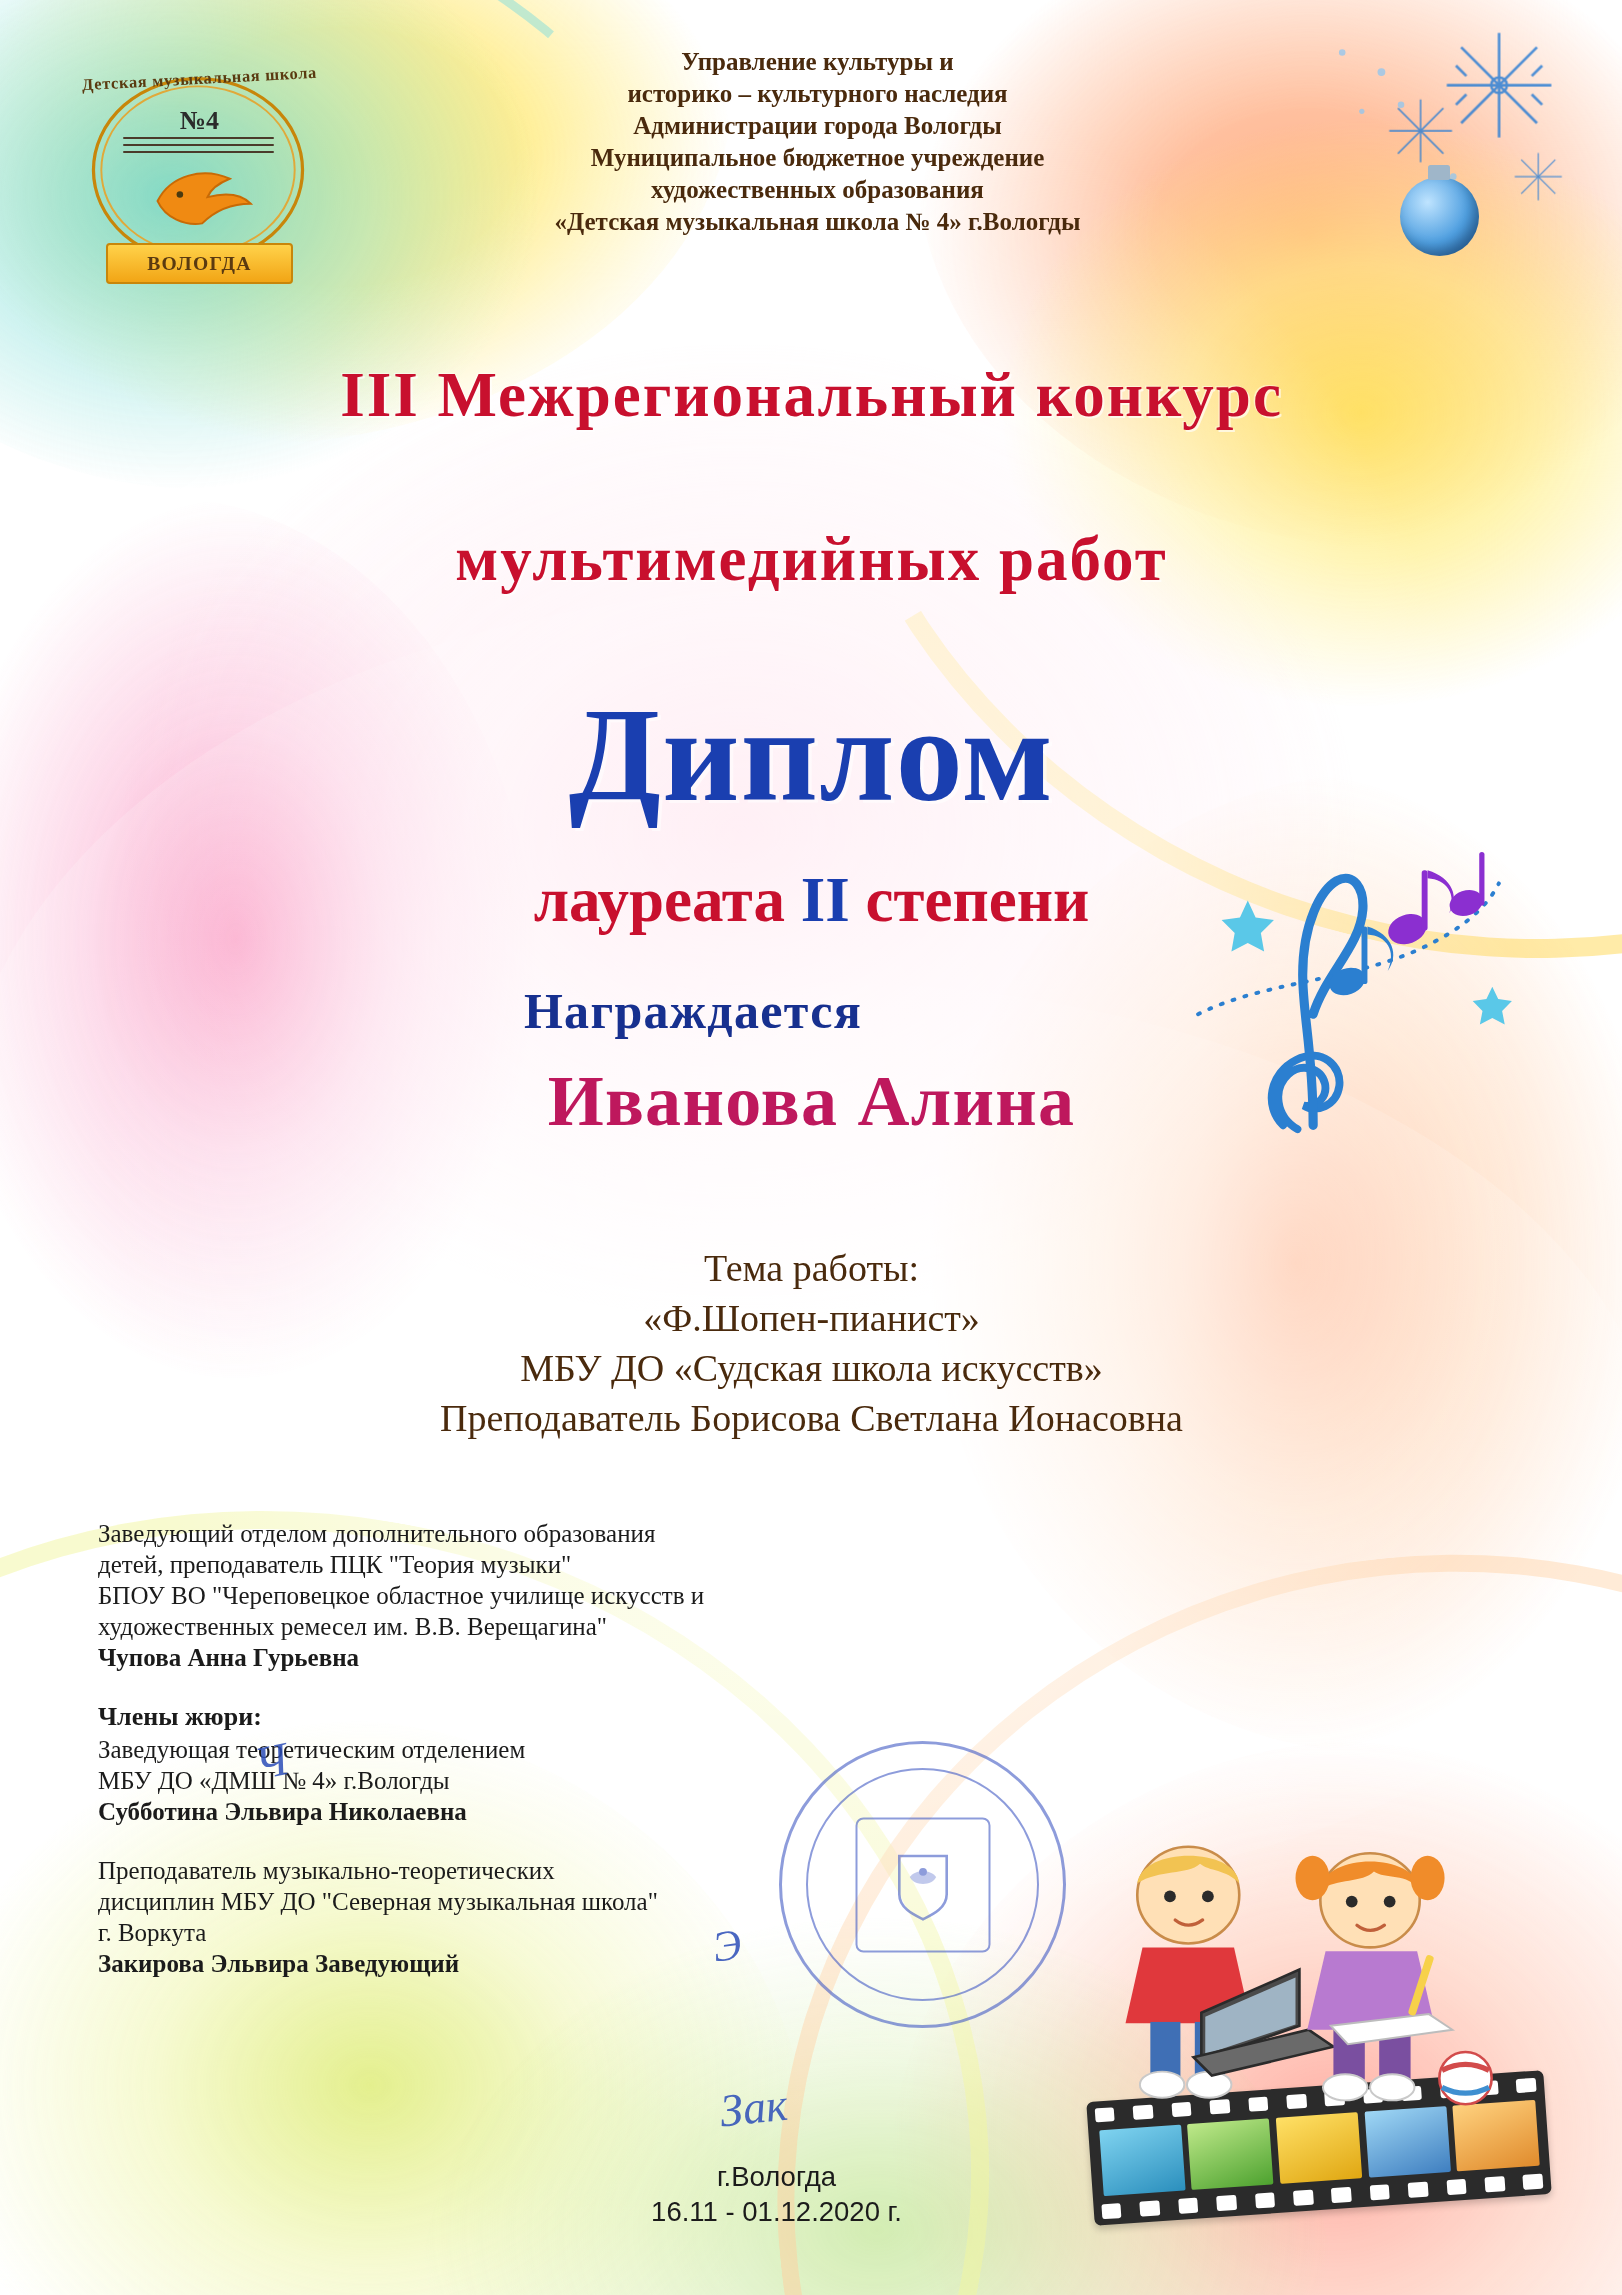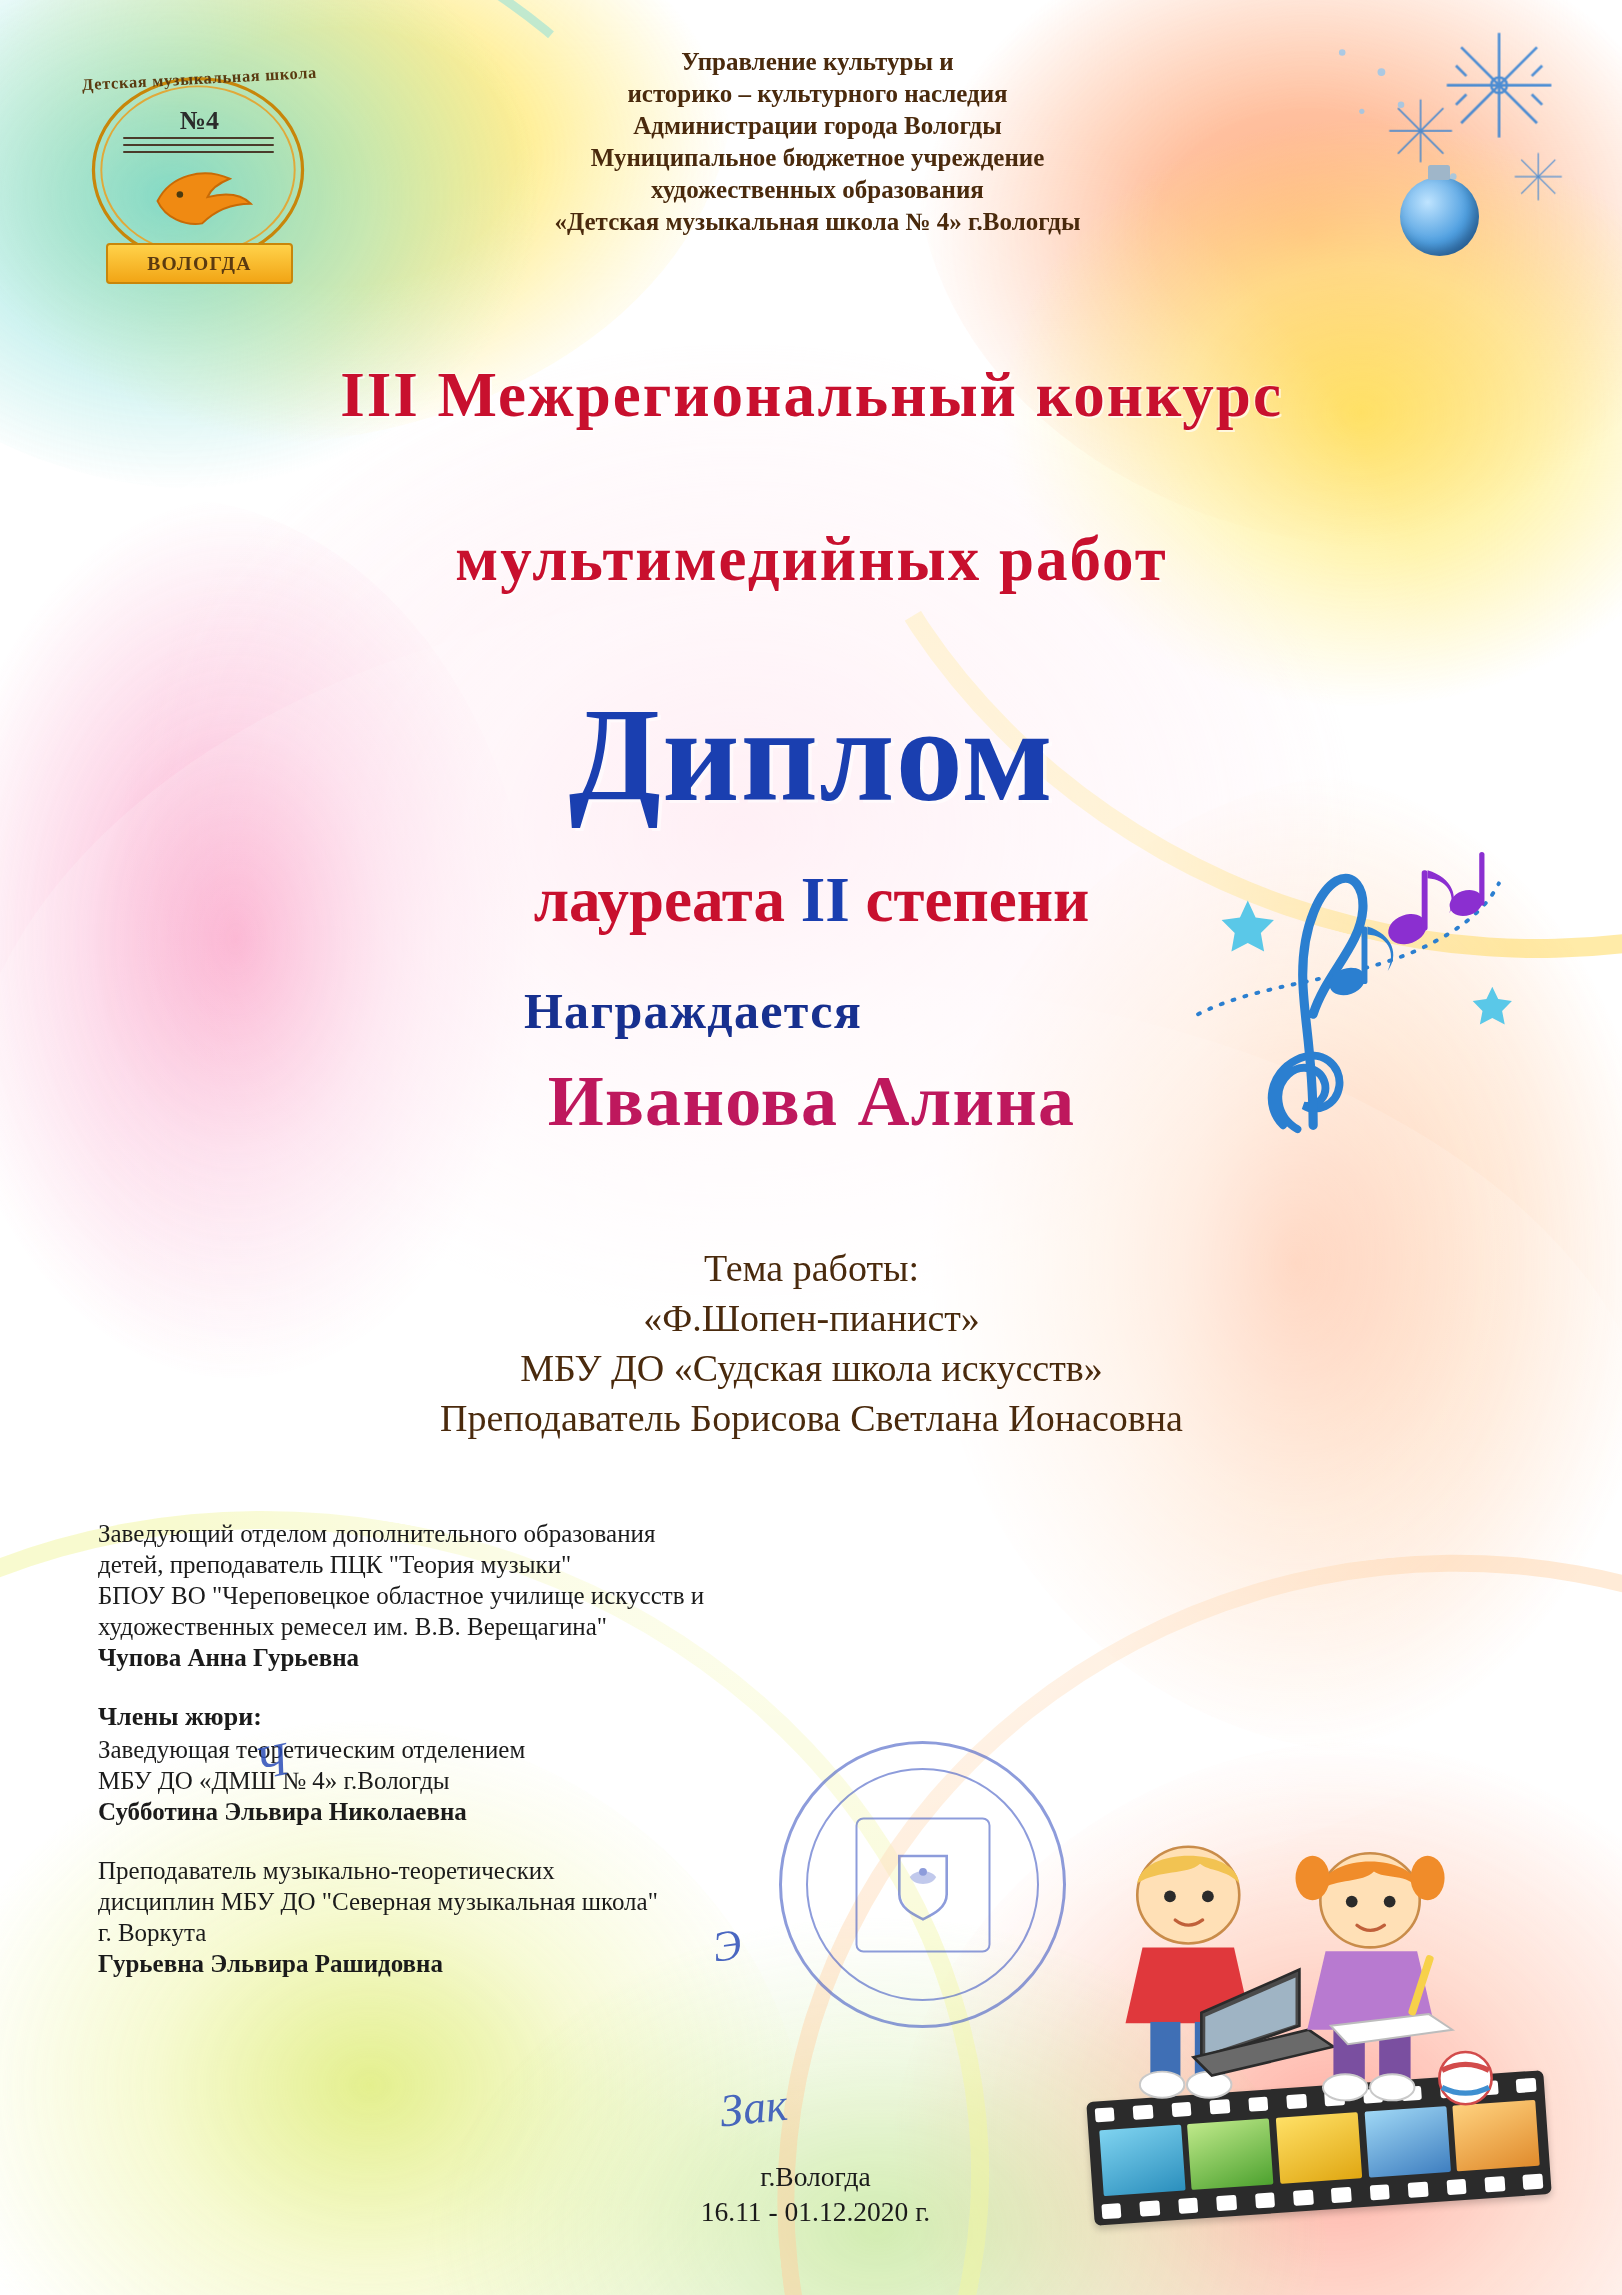"Гурьевна Эльвира Рашидовна" span.ln { text: Гурьевна Эльвира Рашидовна -> Закирова Эльвира Заведующий }
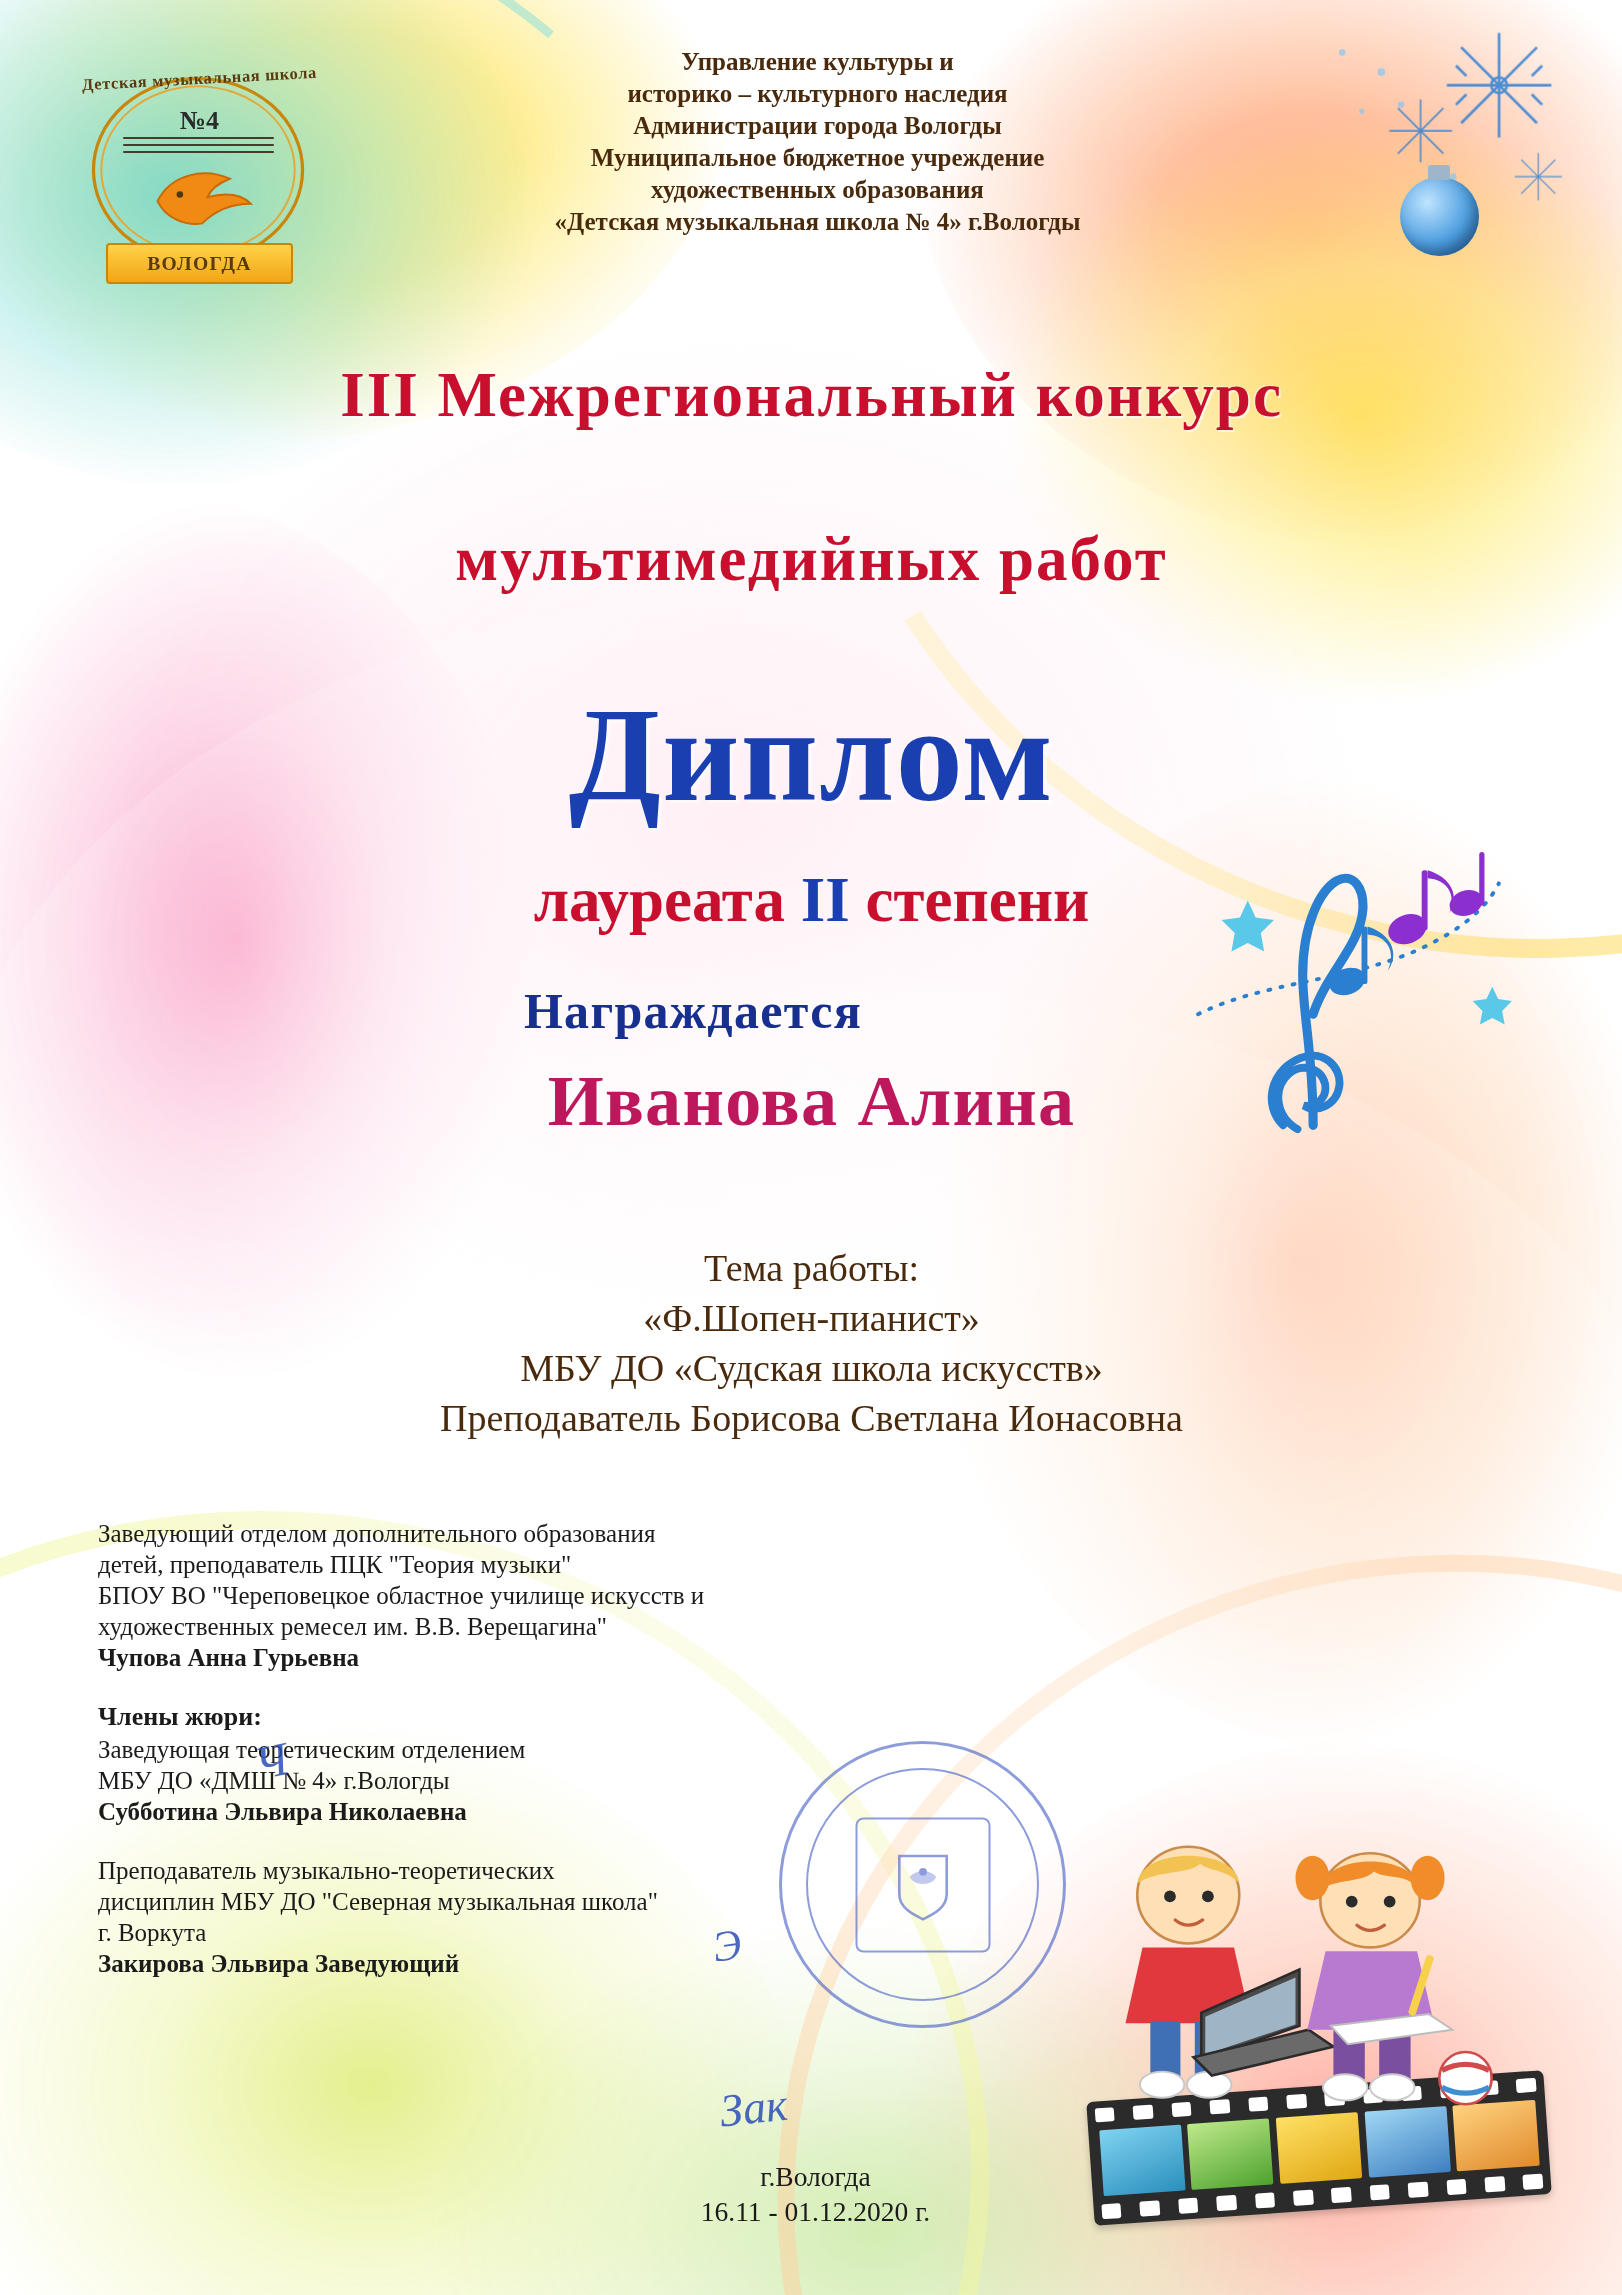"г.Вологда" .place { font-family: Liberation Serif, serif -> Liberation Sans, sans-serif; padding-left: 39px -> none }
